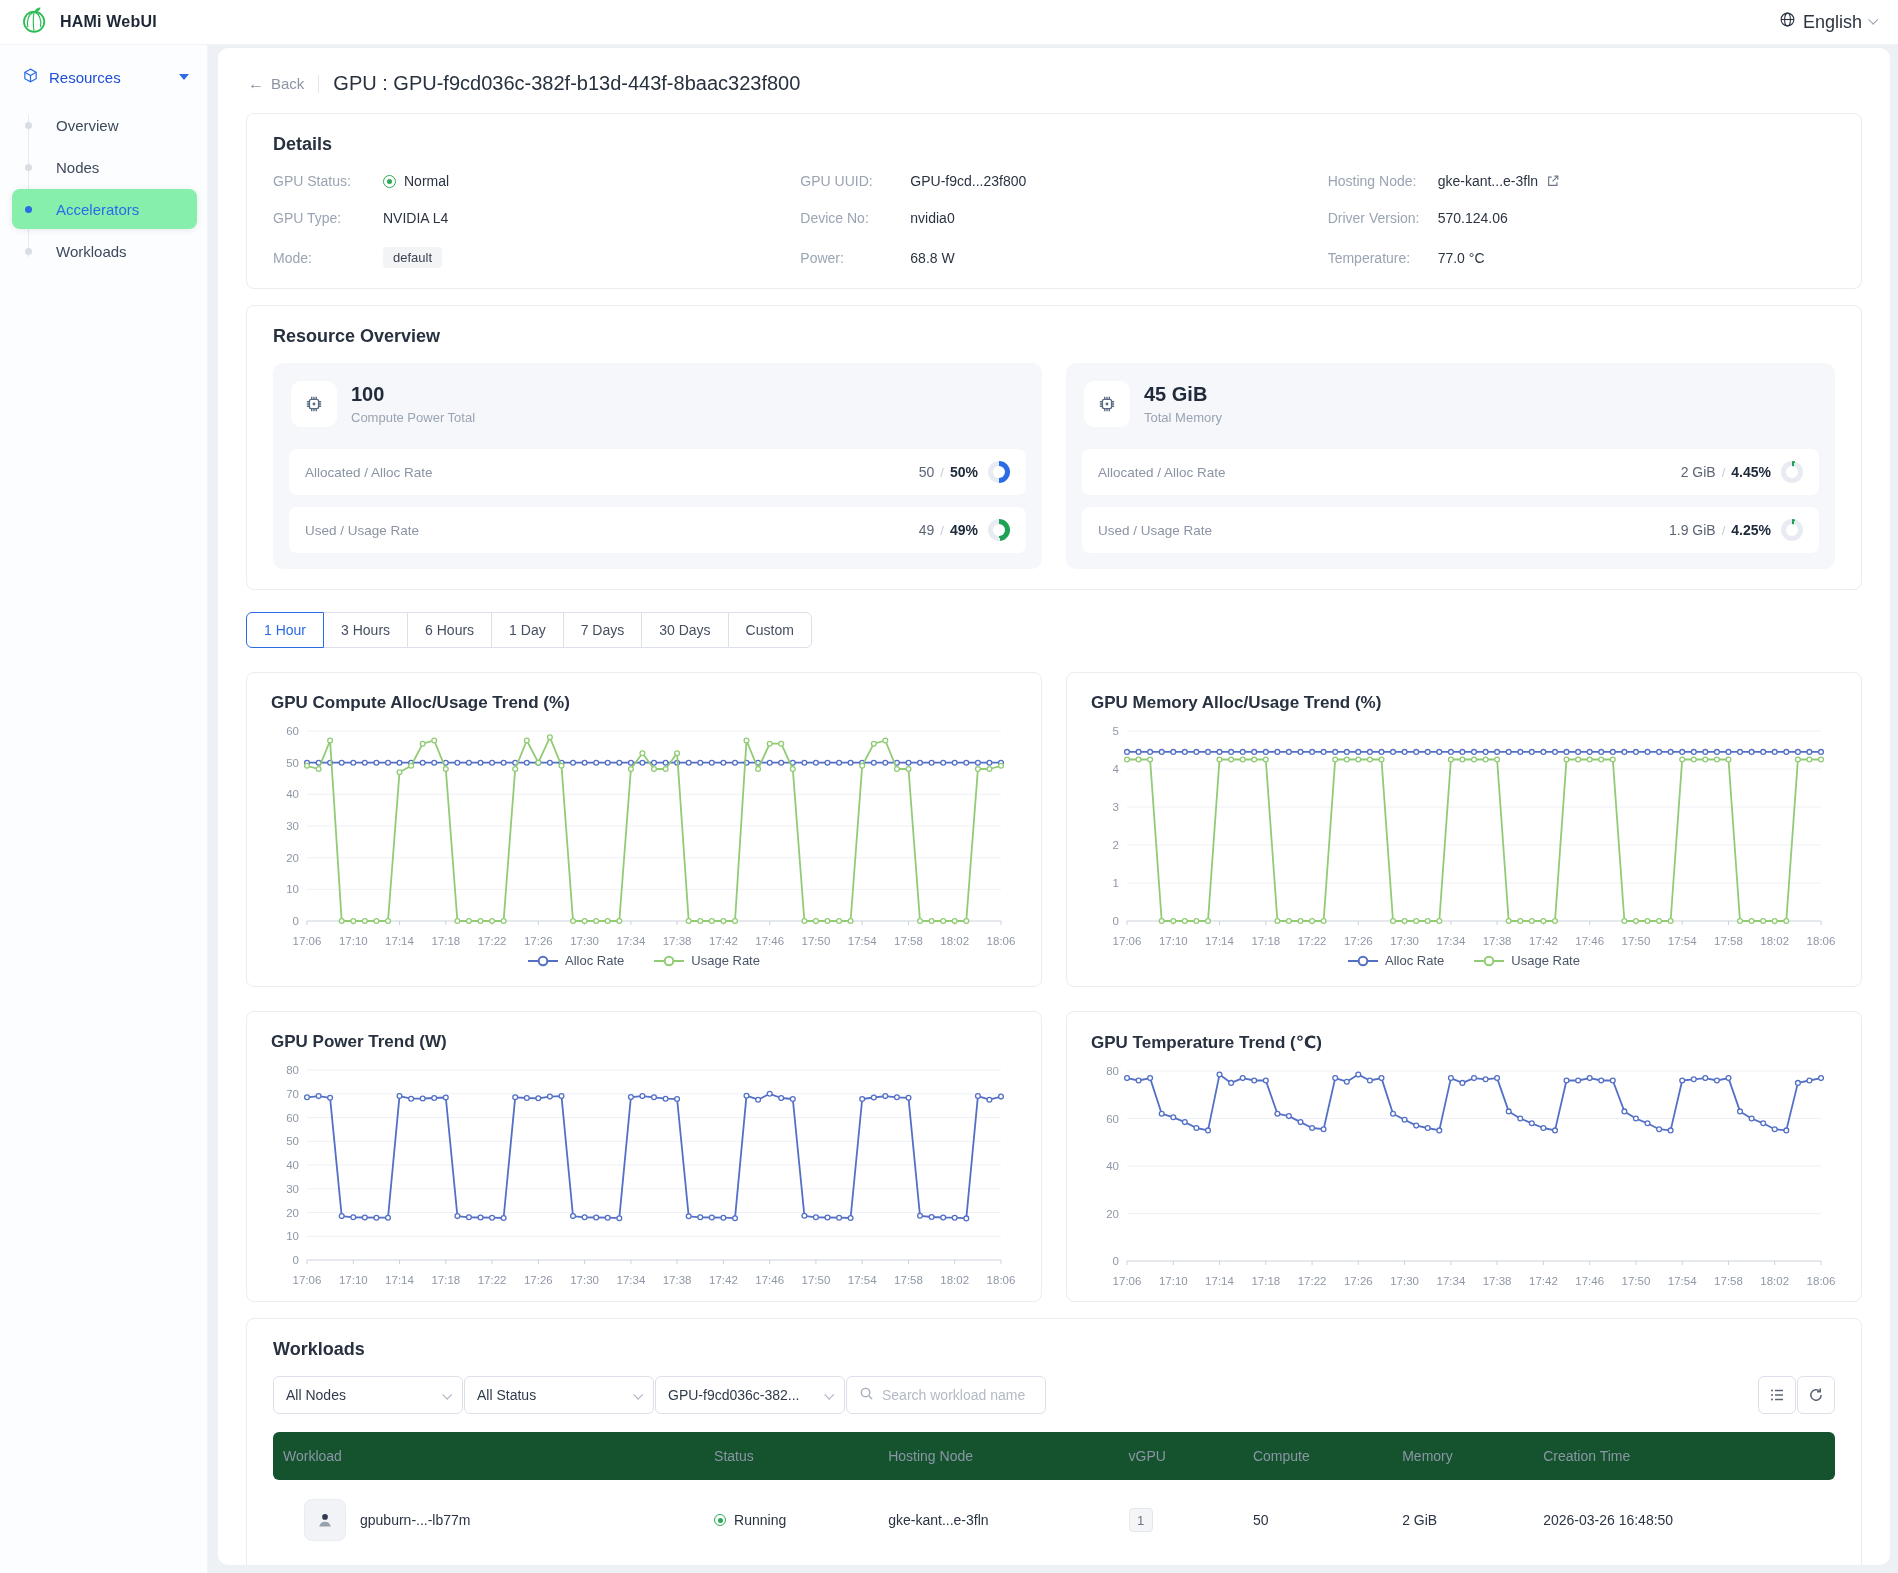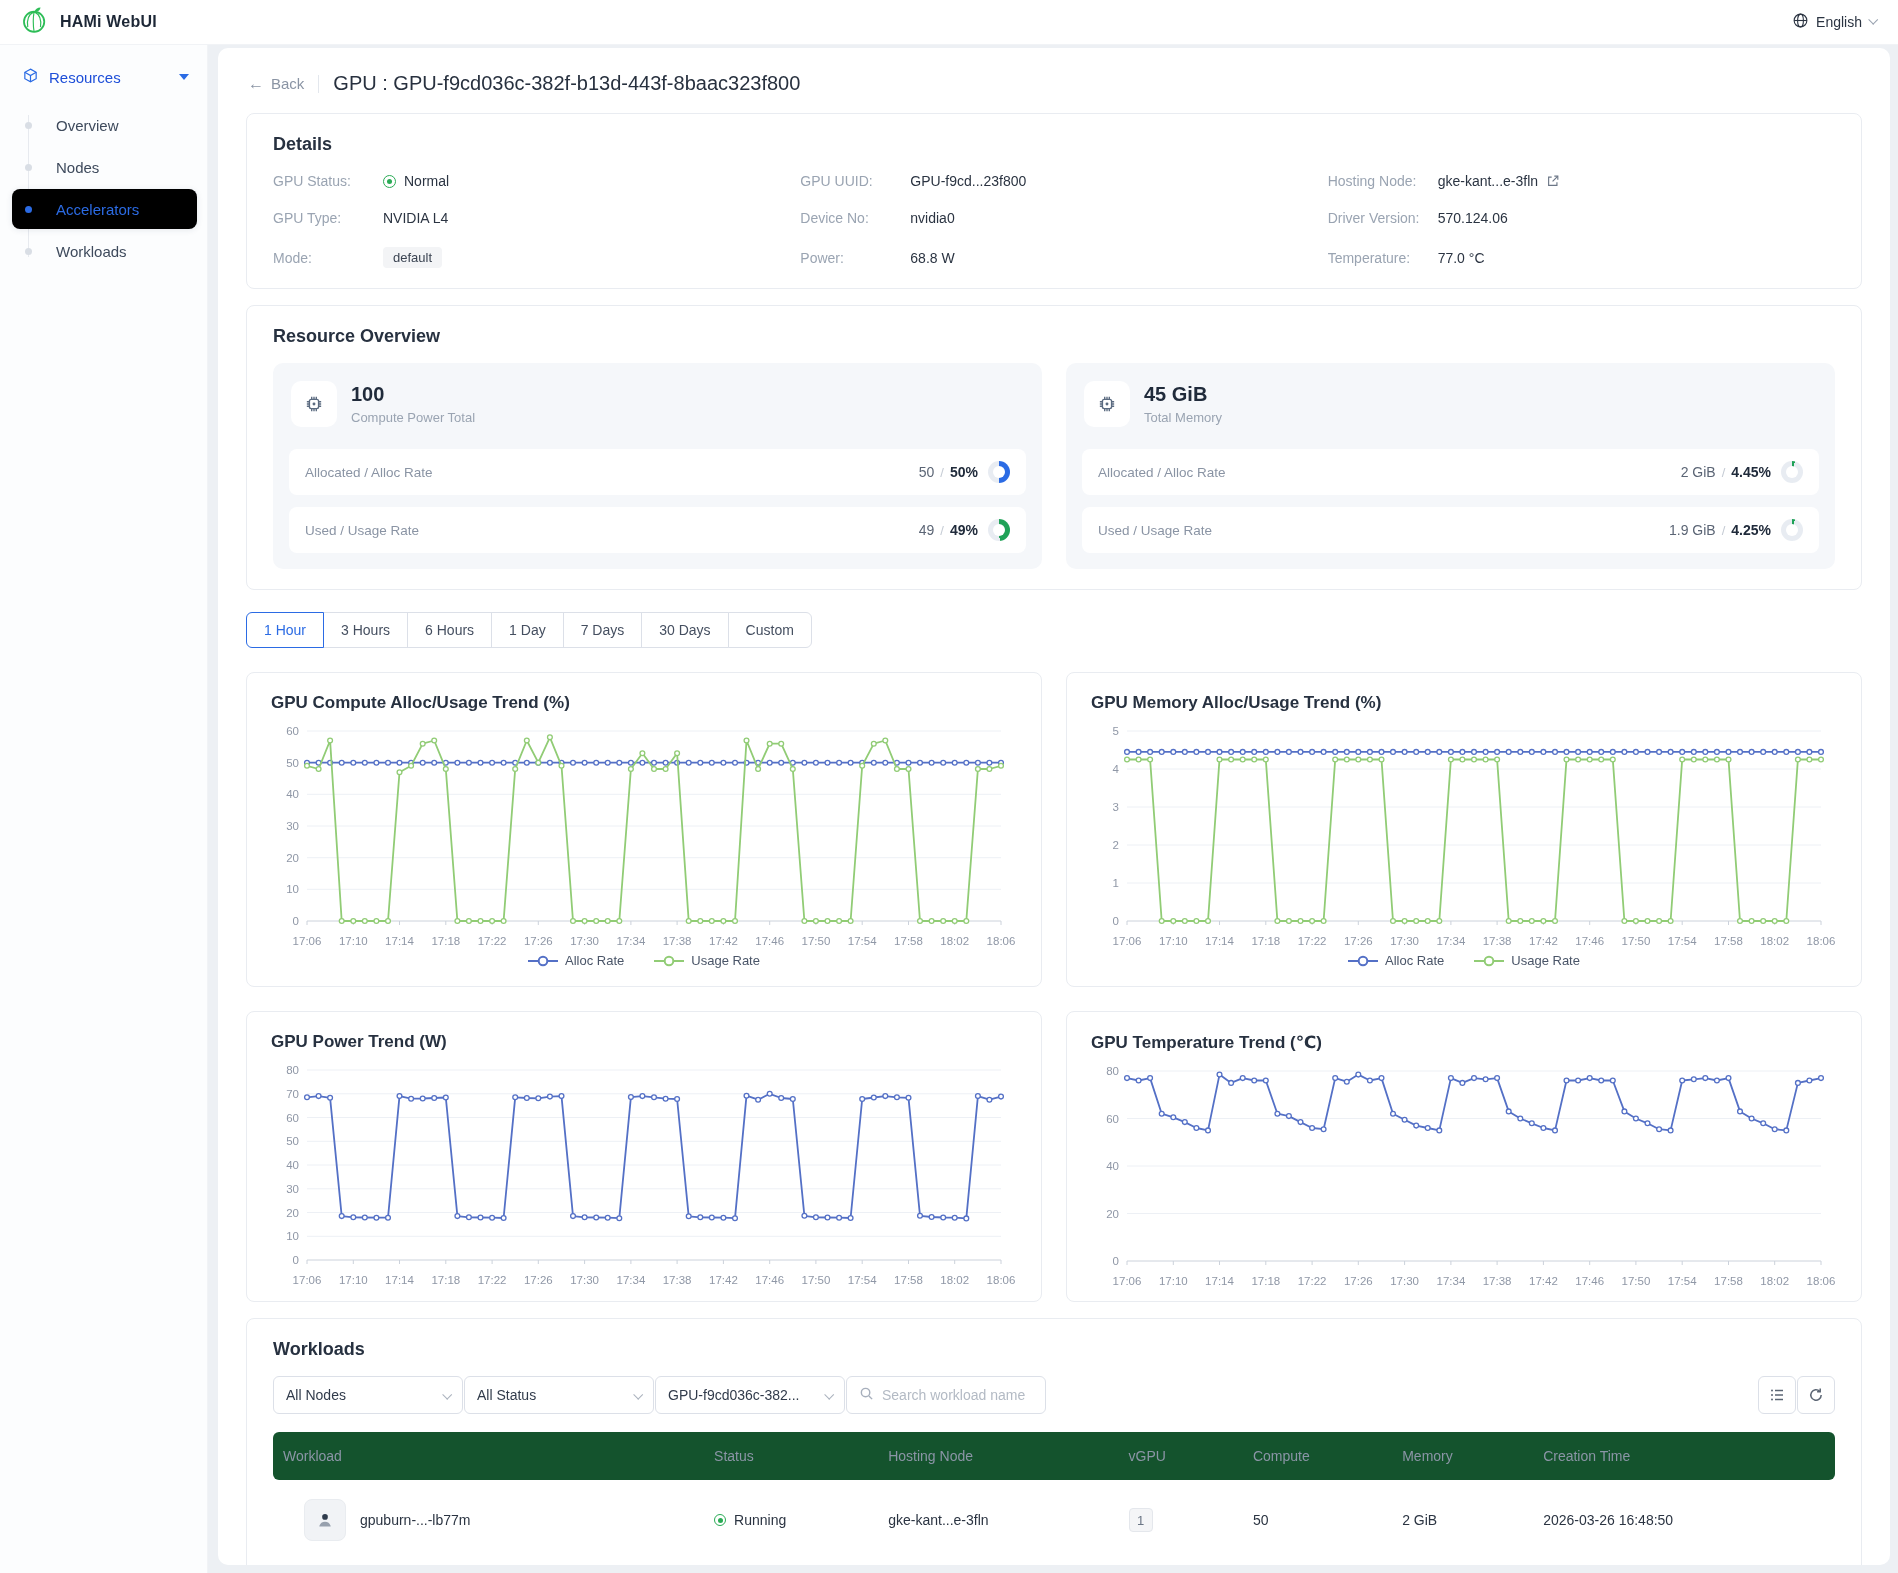"English" .lang { font-size: 14px -> 18px }
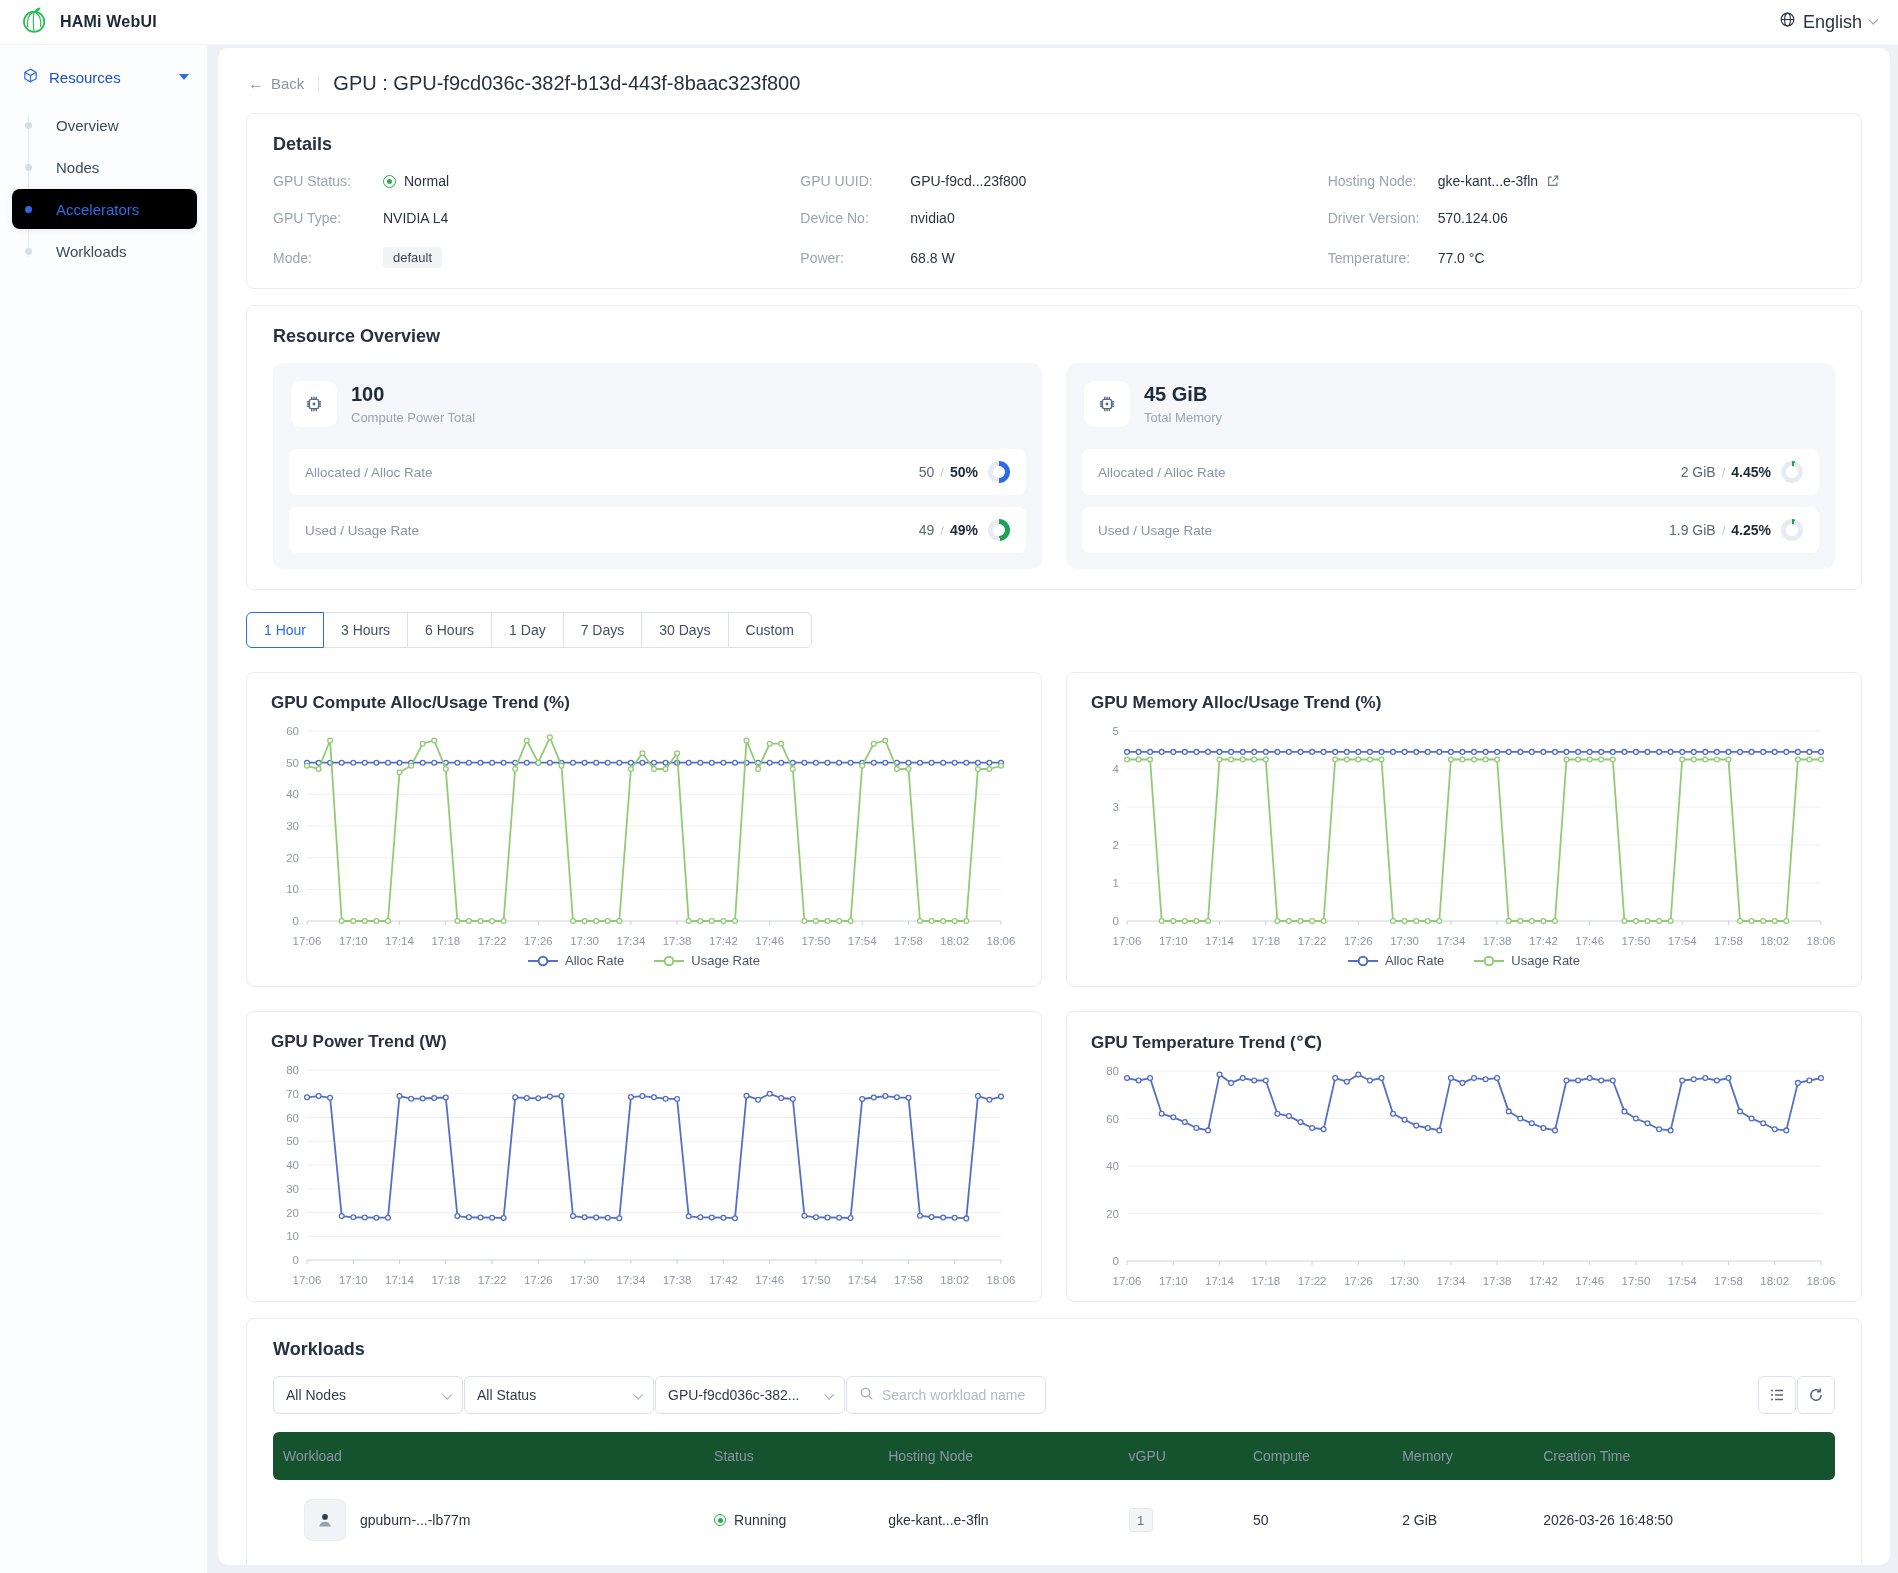"Accelerators" .tree-item.active { background: #000000 -> #86efac }
